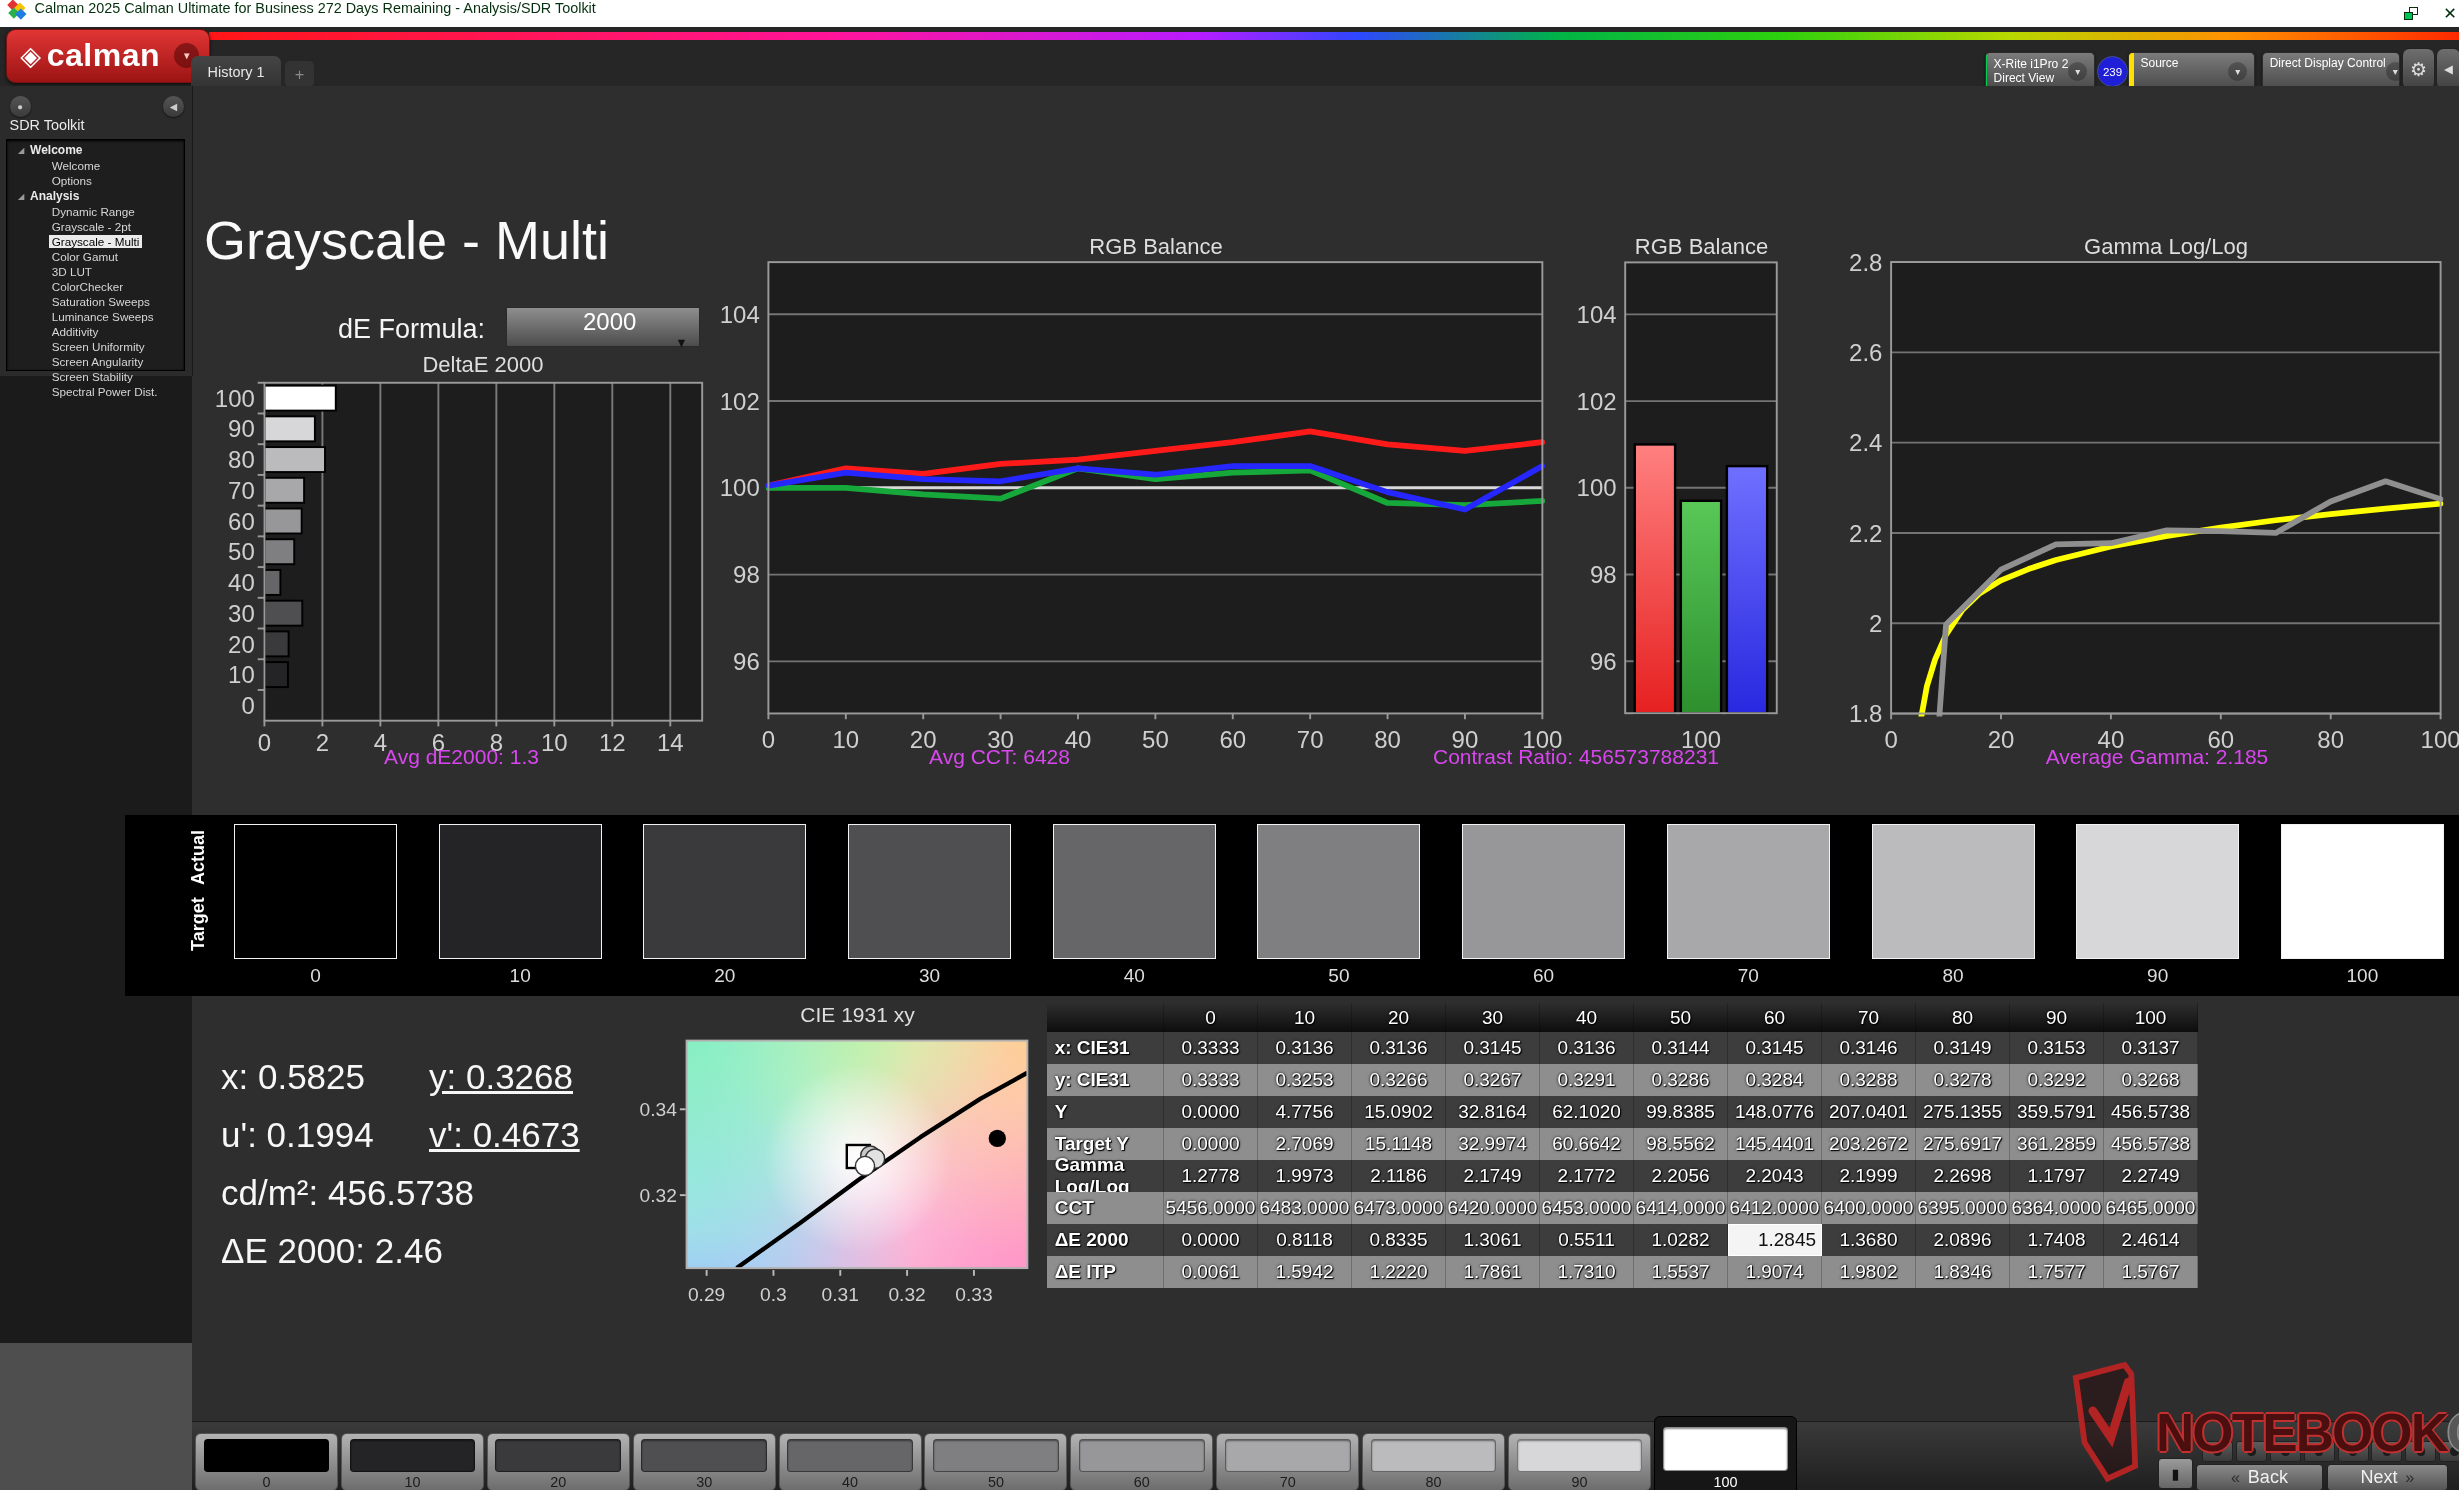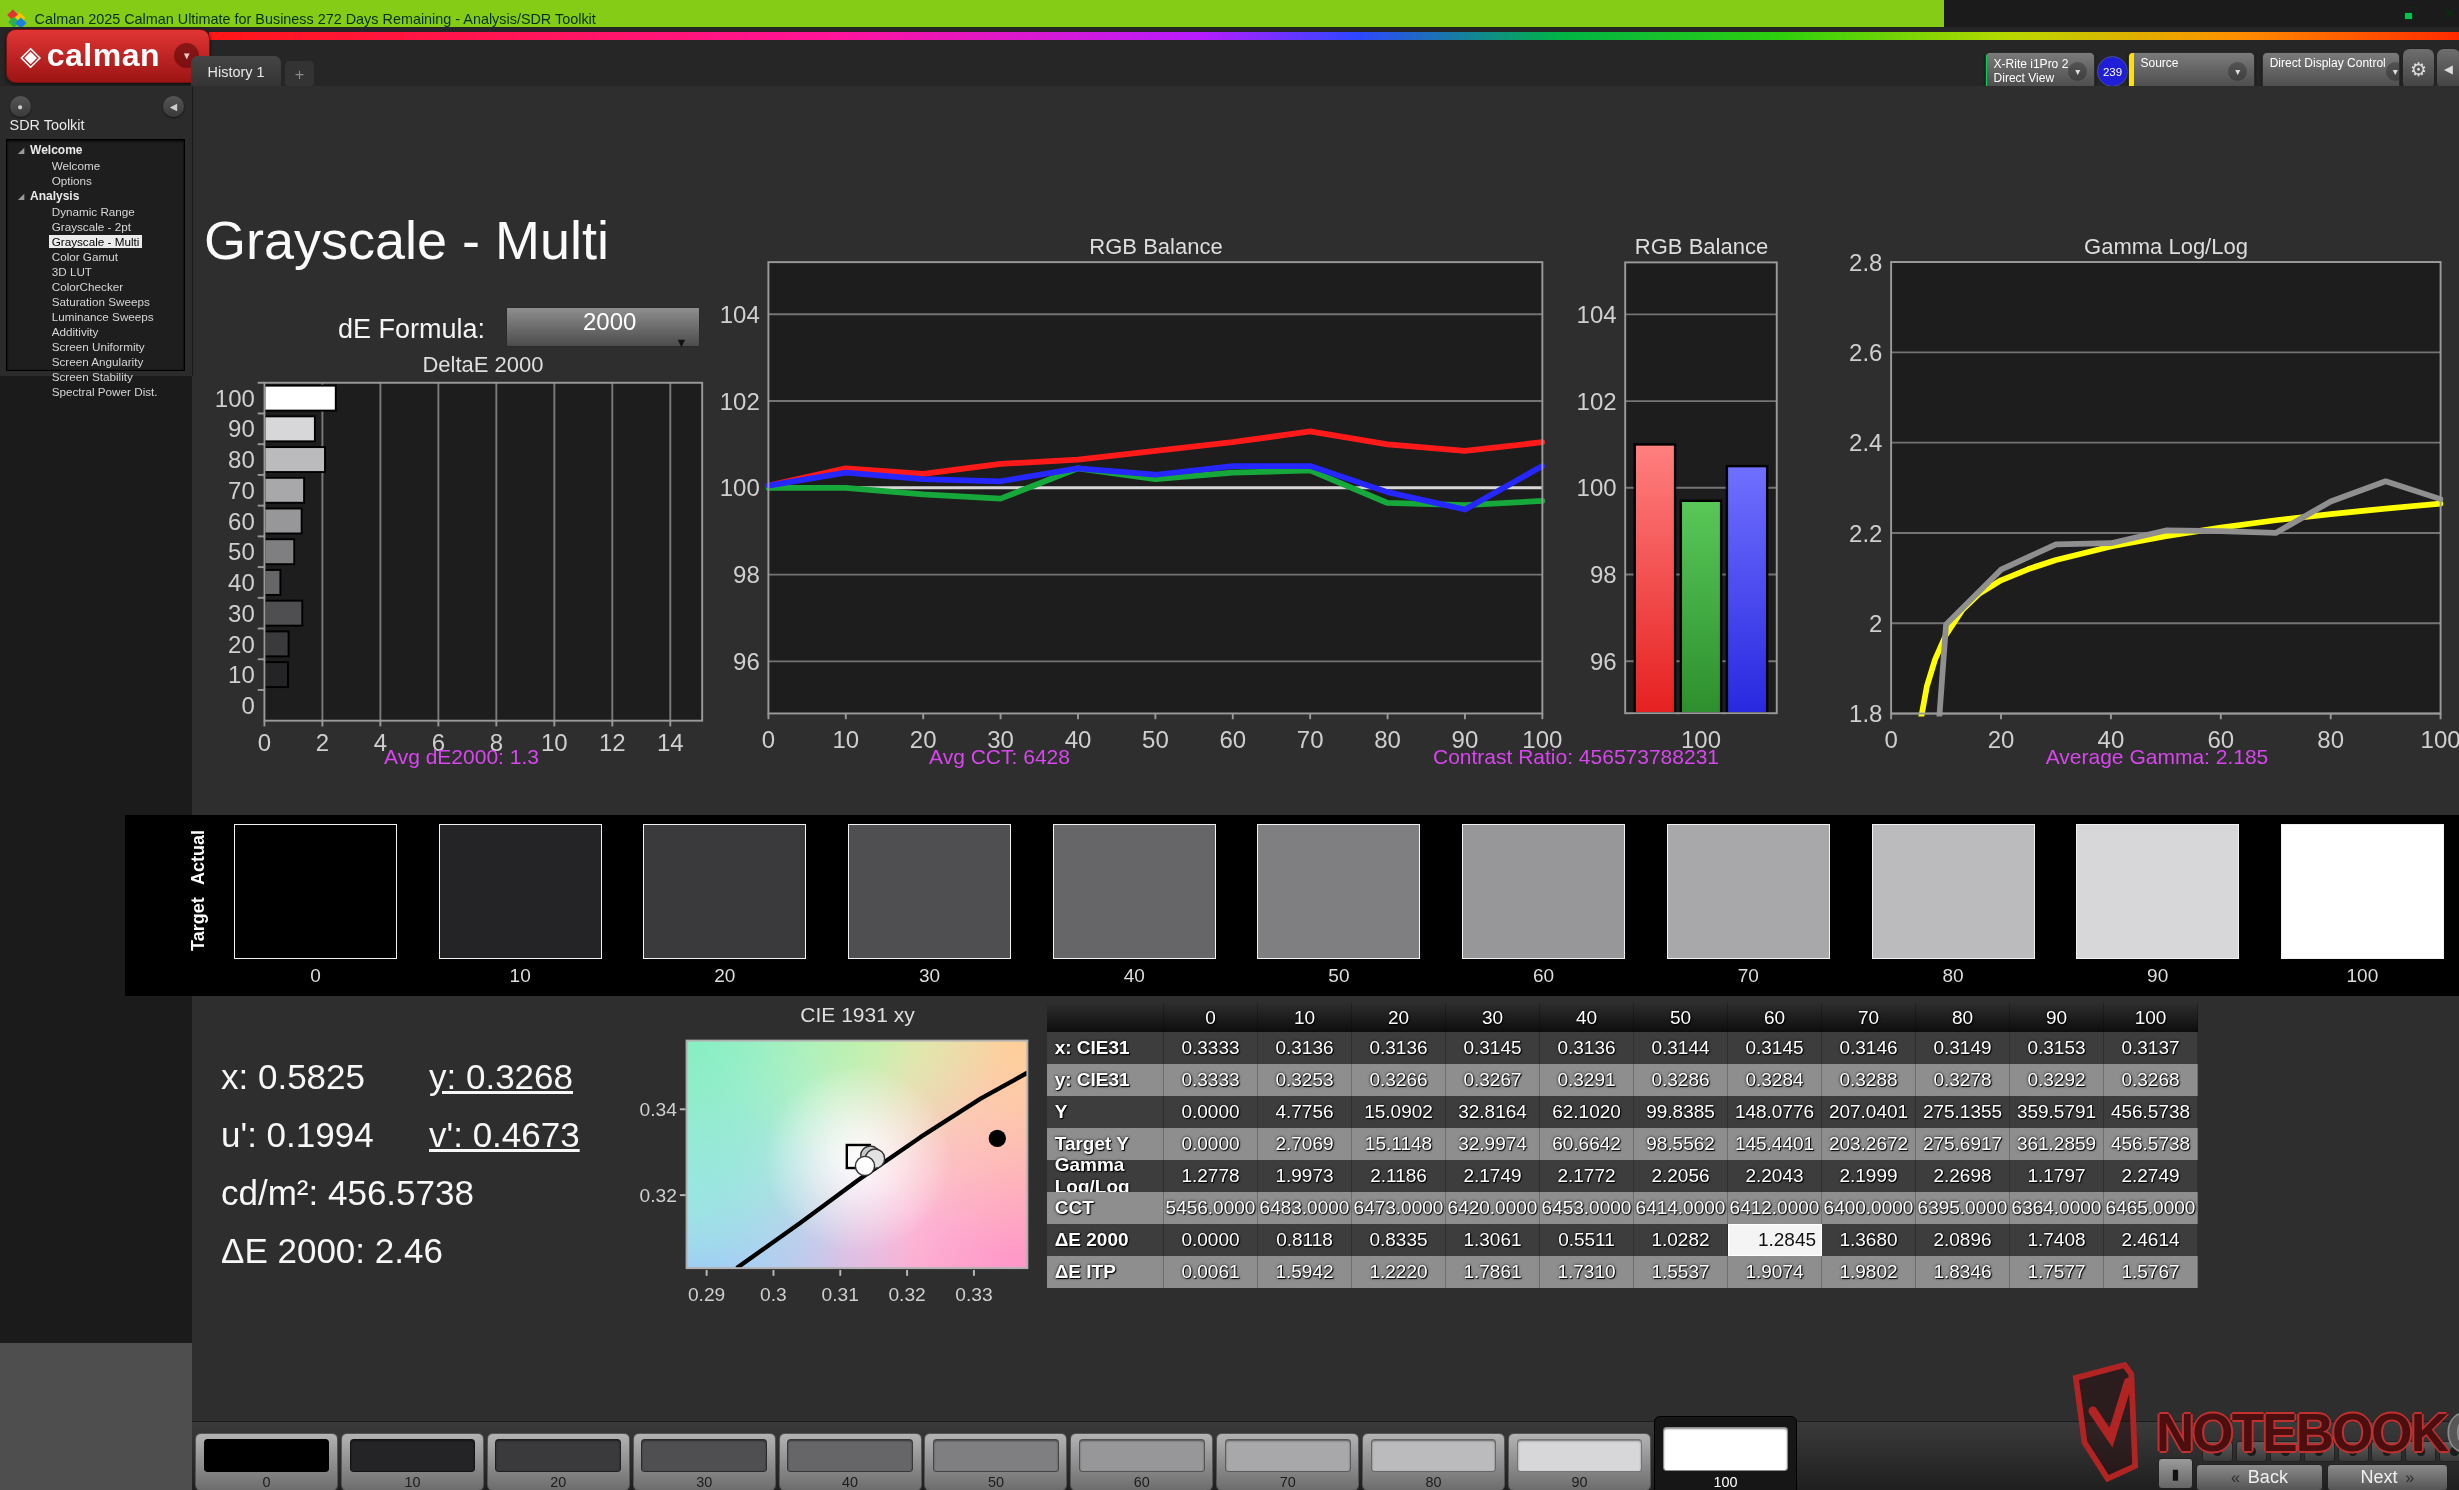"Calman 2025 Calman Ultimate for" #titlebar { align-items: flex-end -> flex-start; background: #84cc16 -> #ffffff; width: 1944px -> 2459px }
